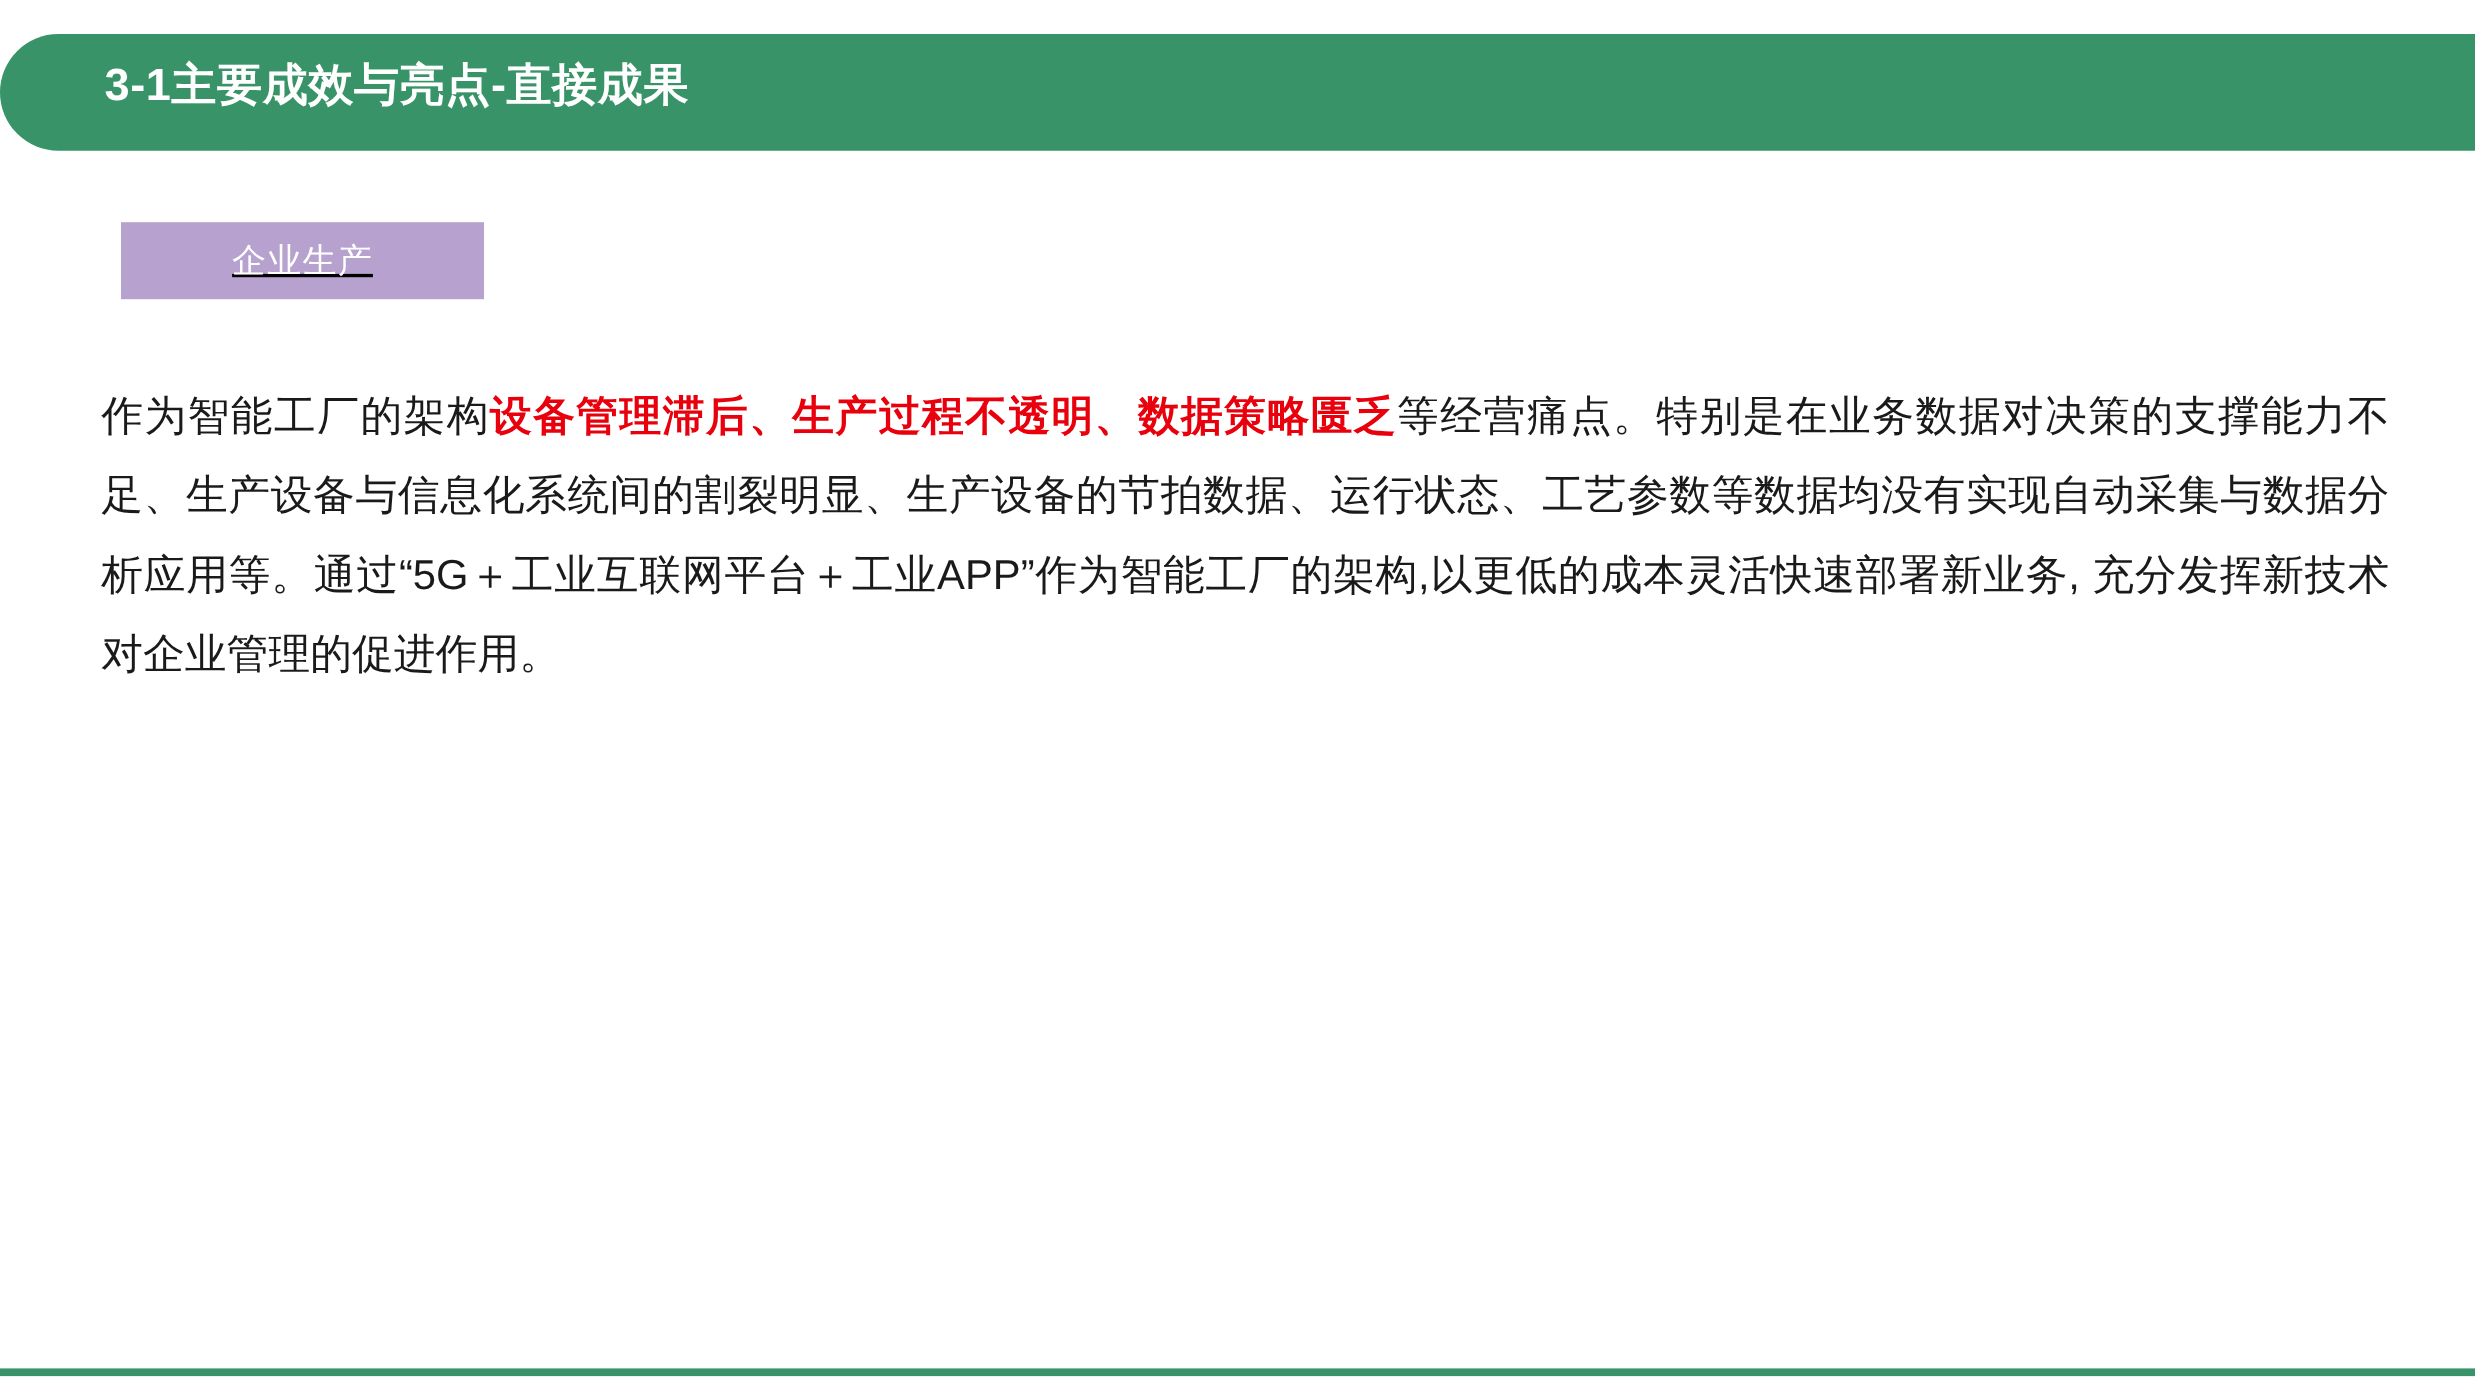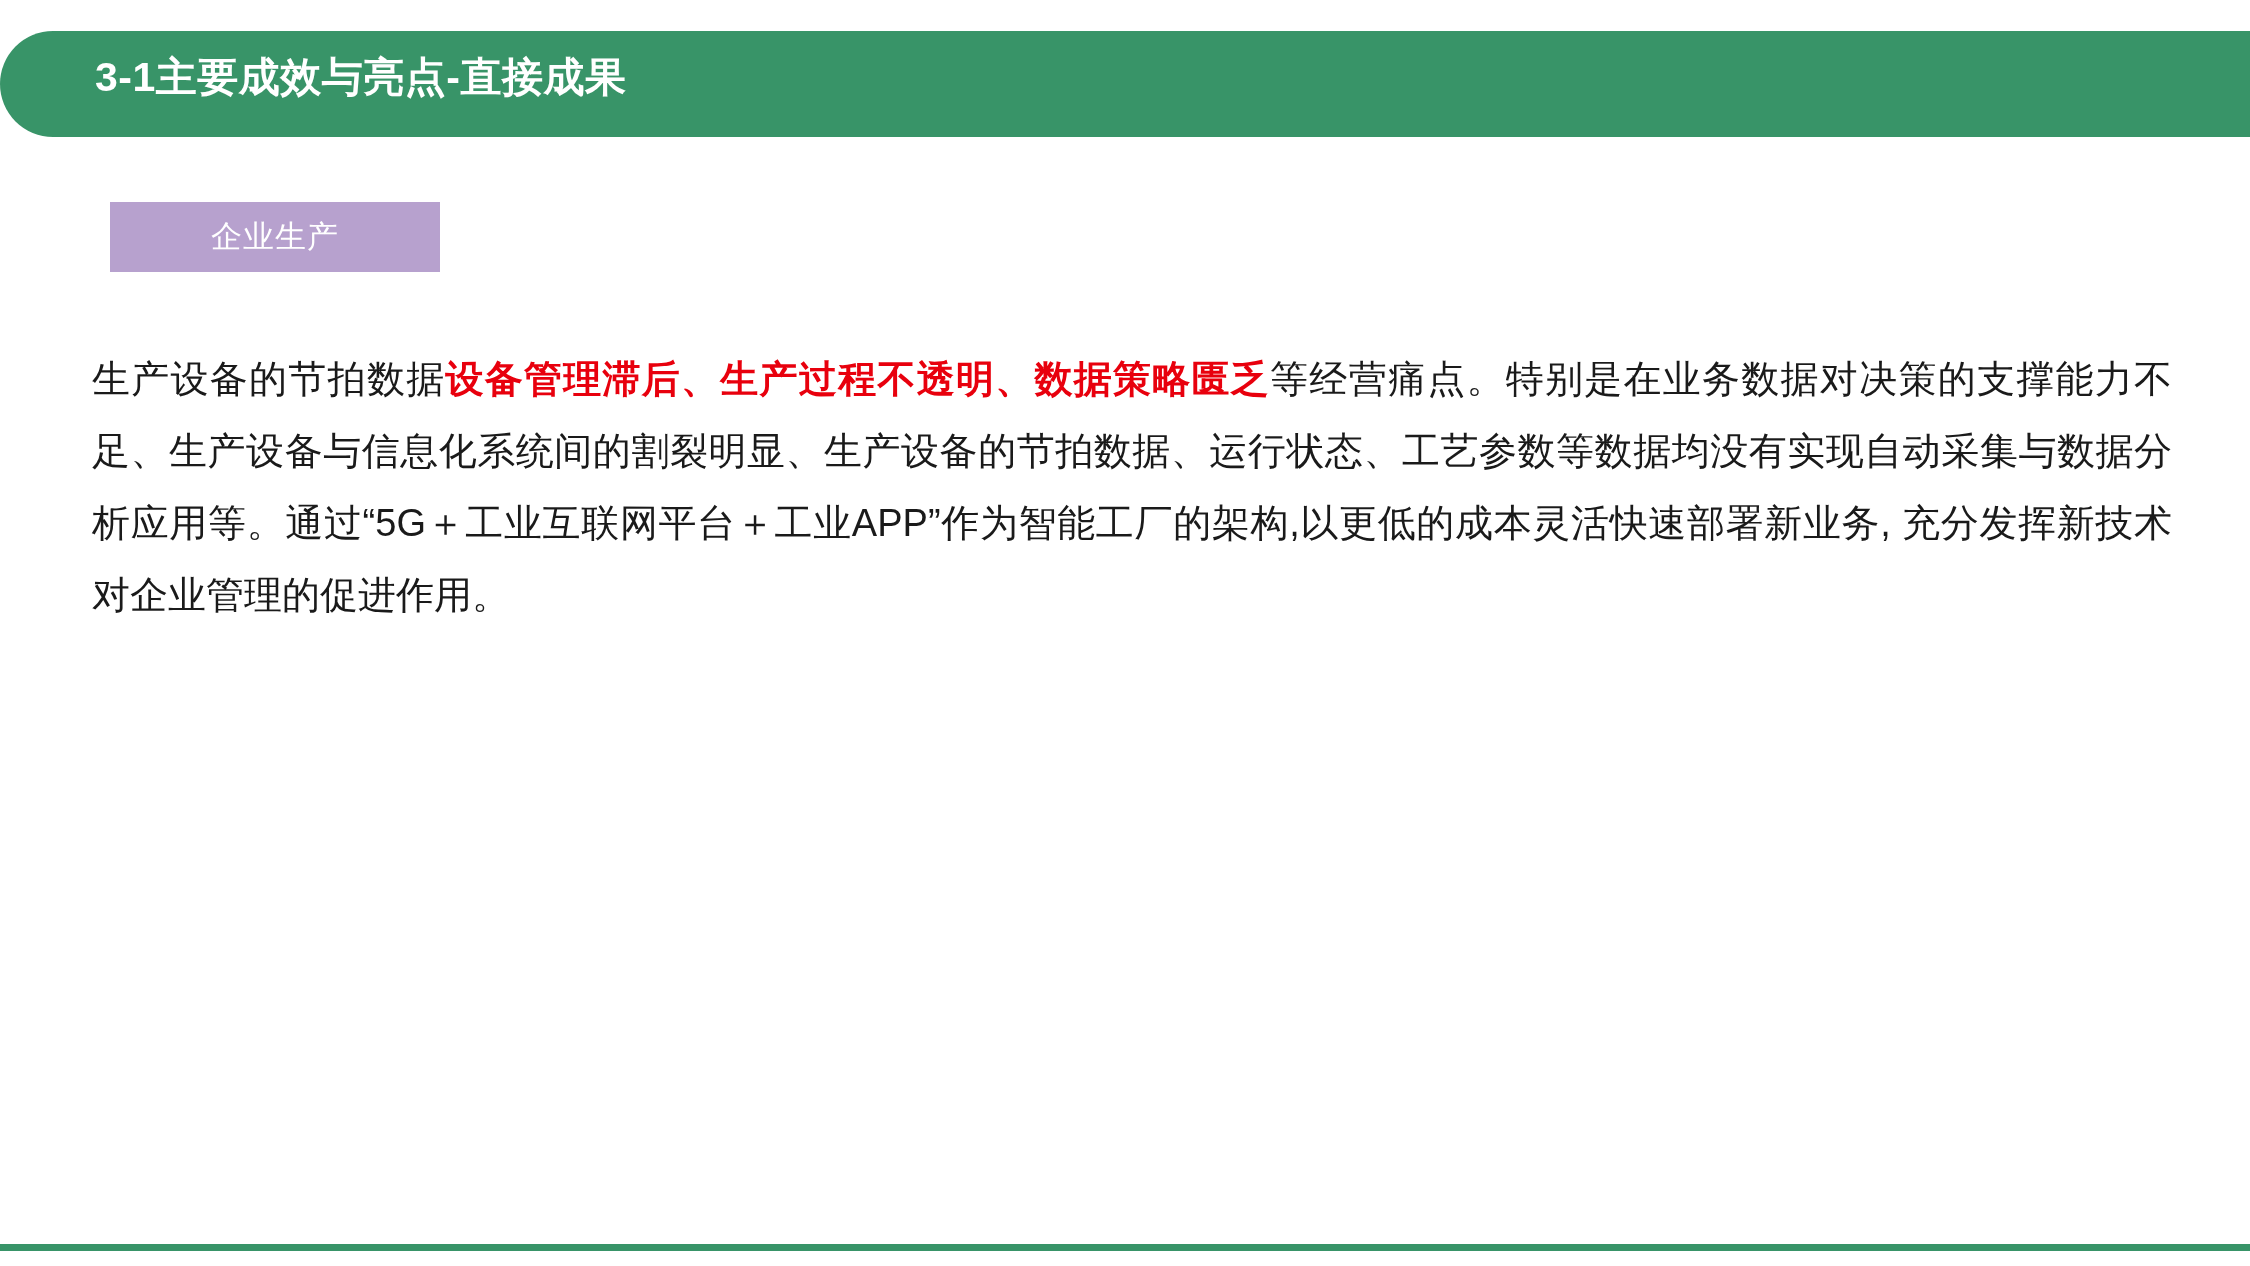"企业生产" .tag-box { text-decoration: none -> underline }
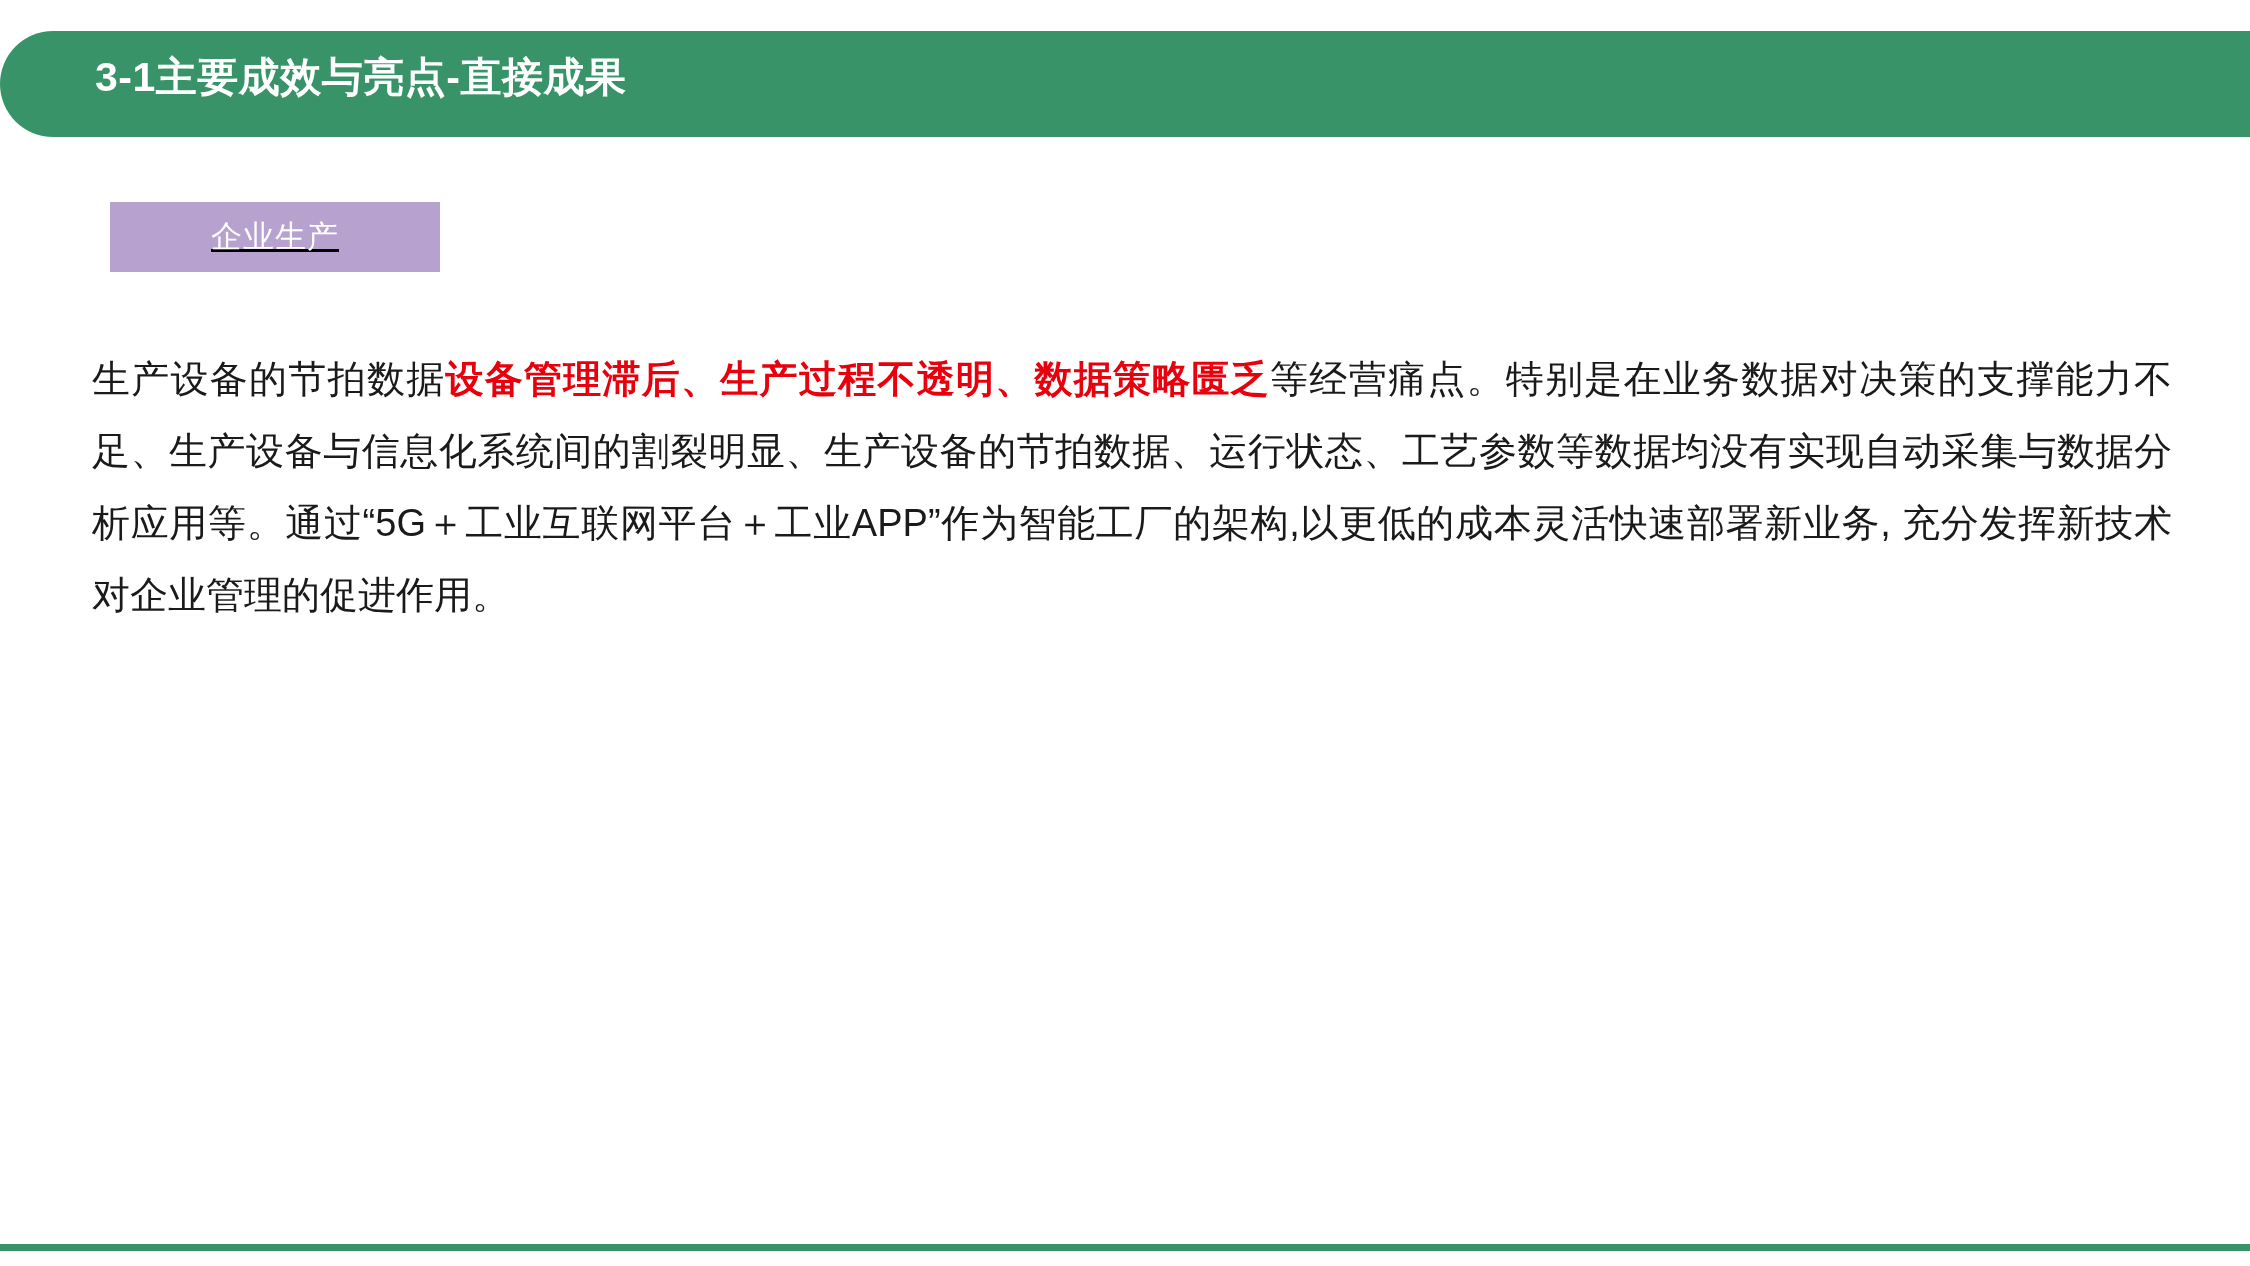"生产设备的节拍数据" span { text: 生产设备的节拍数据 -> 作为智能工厂的架构 }
